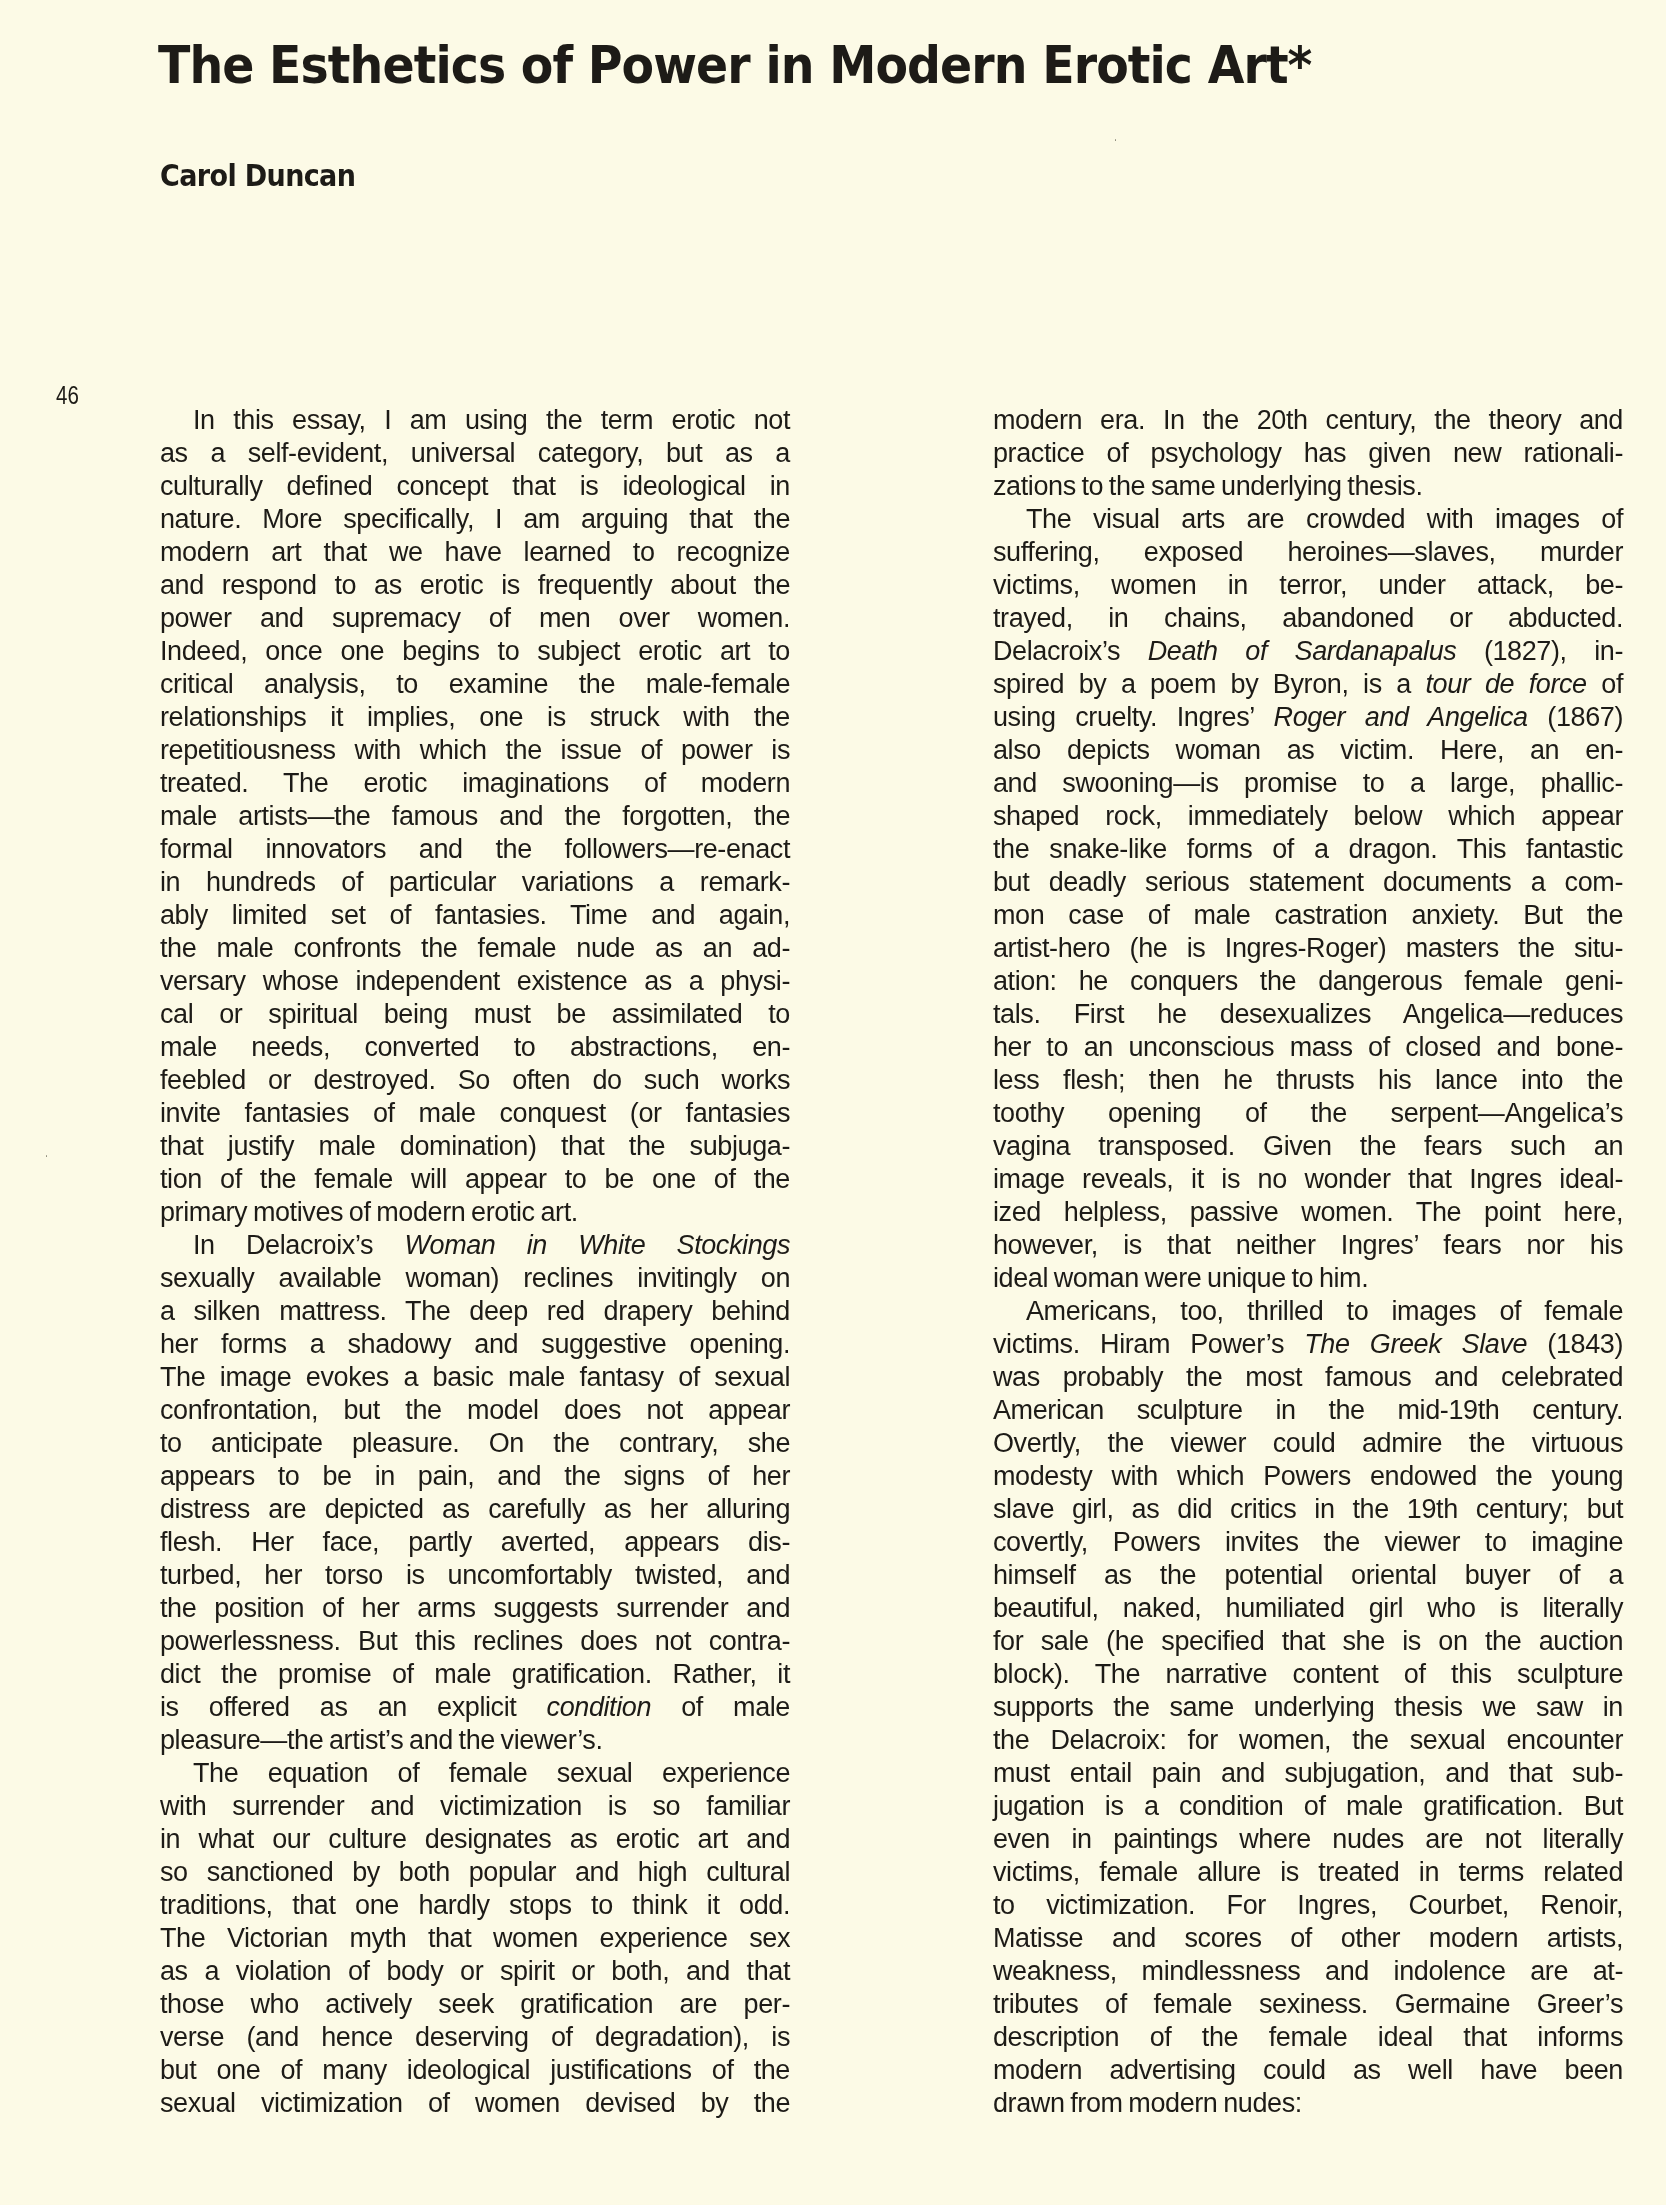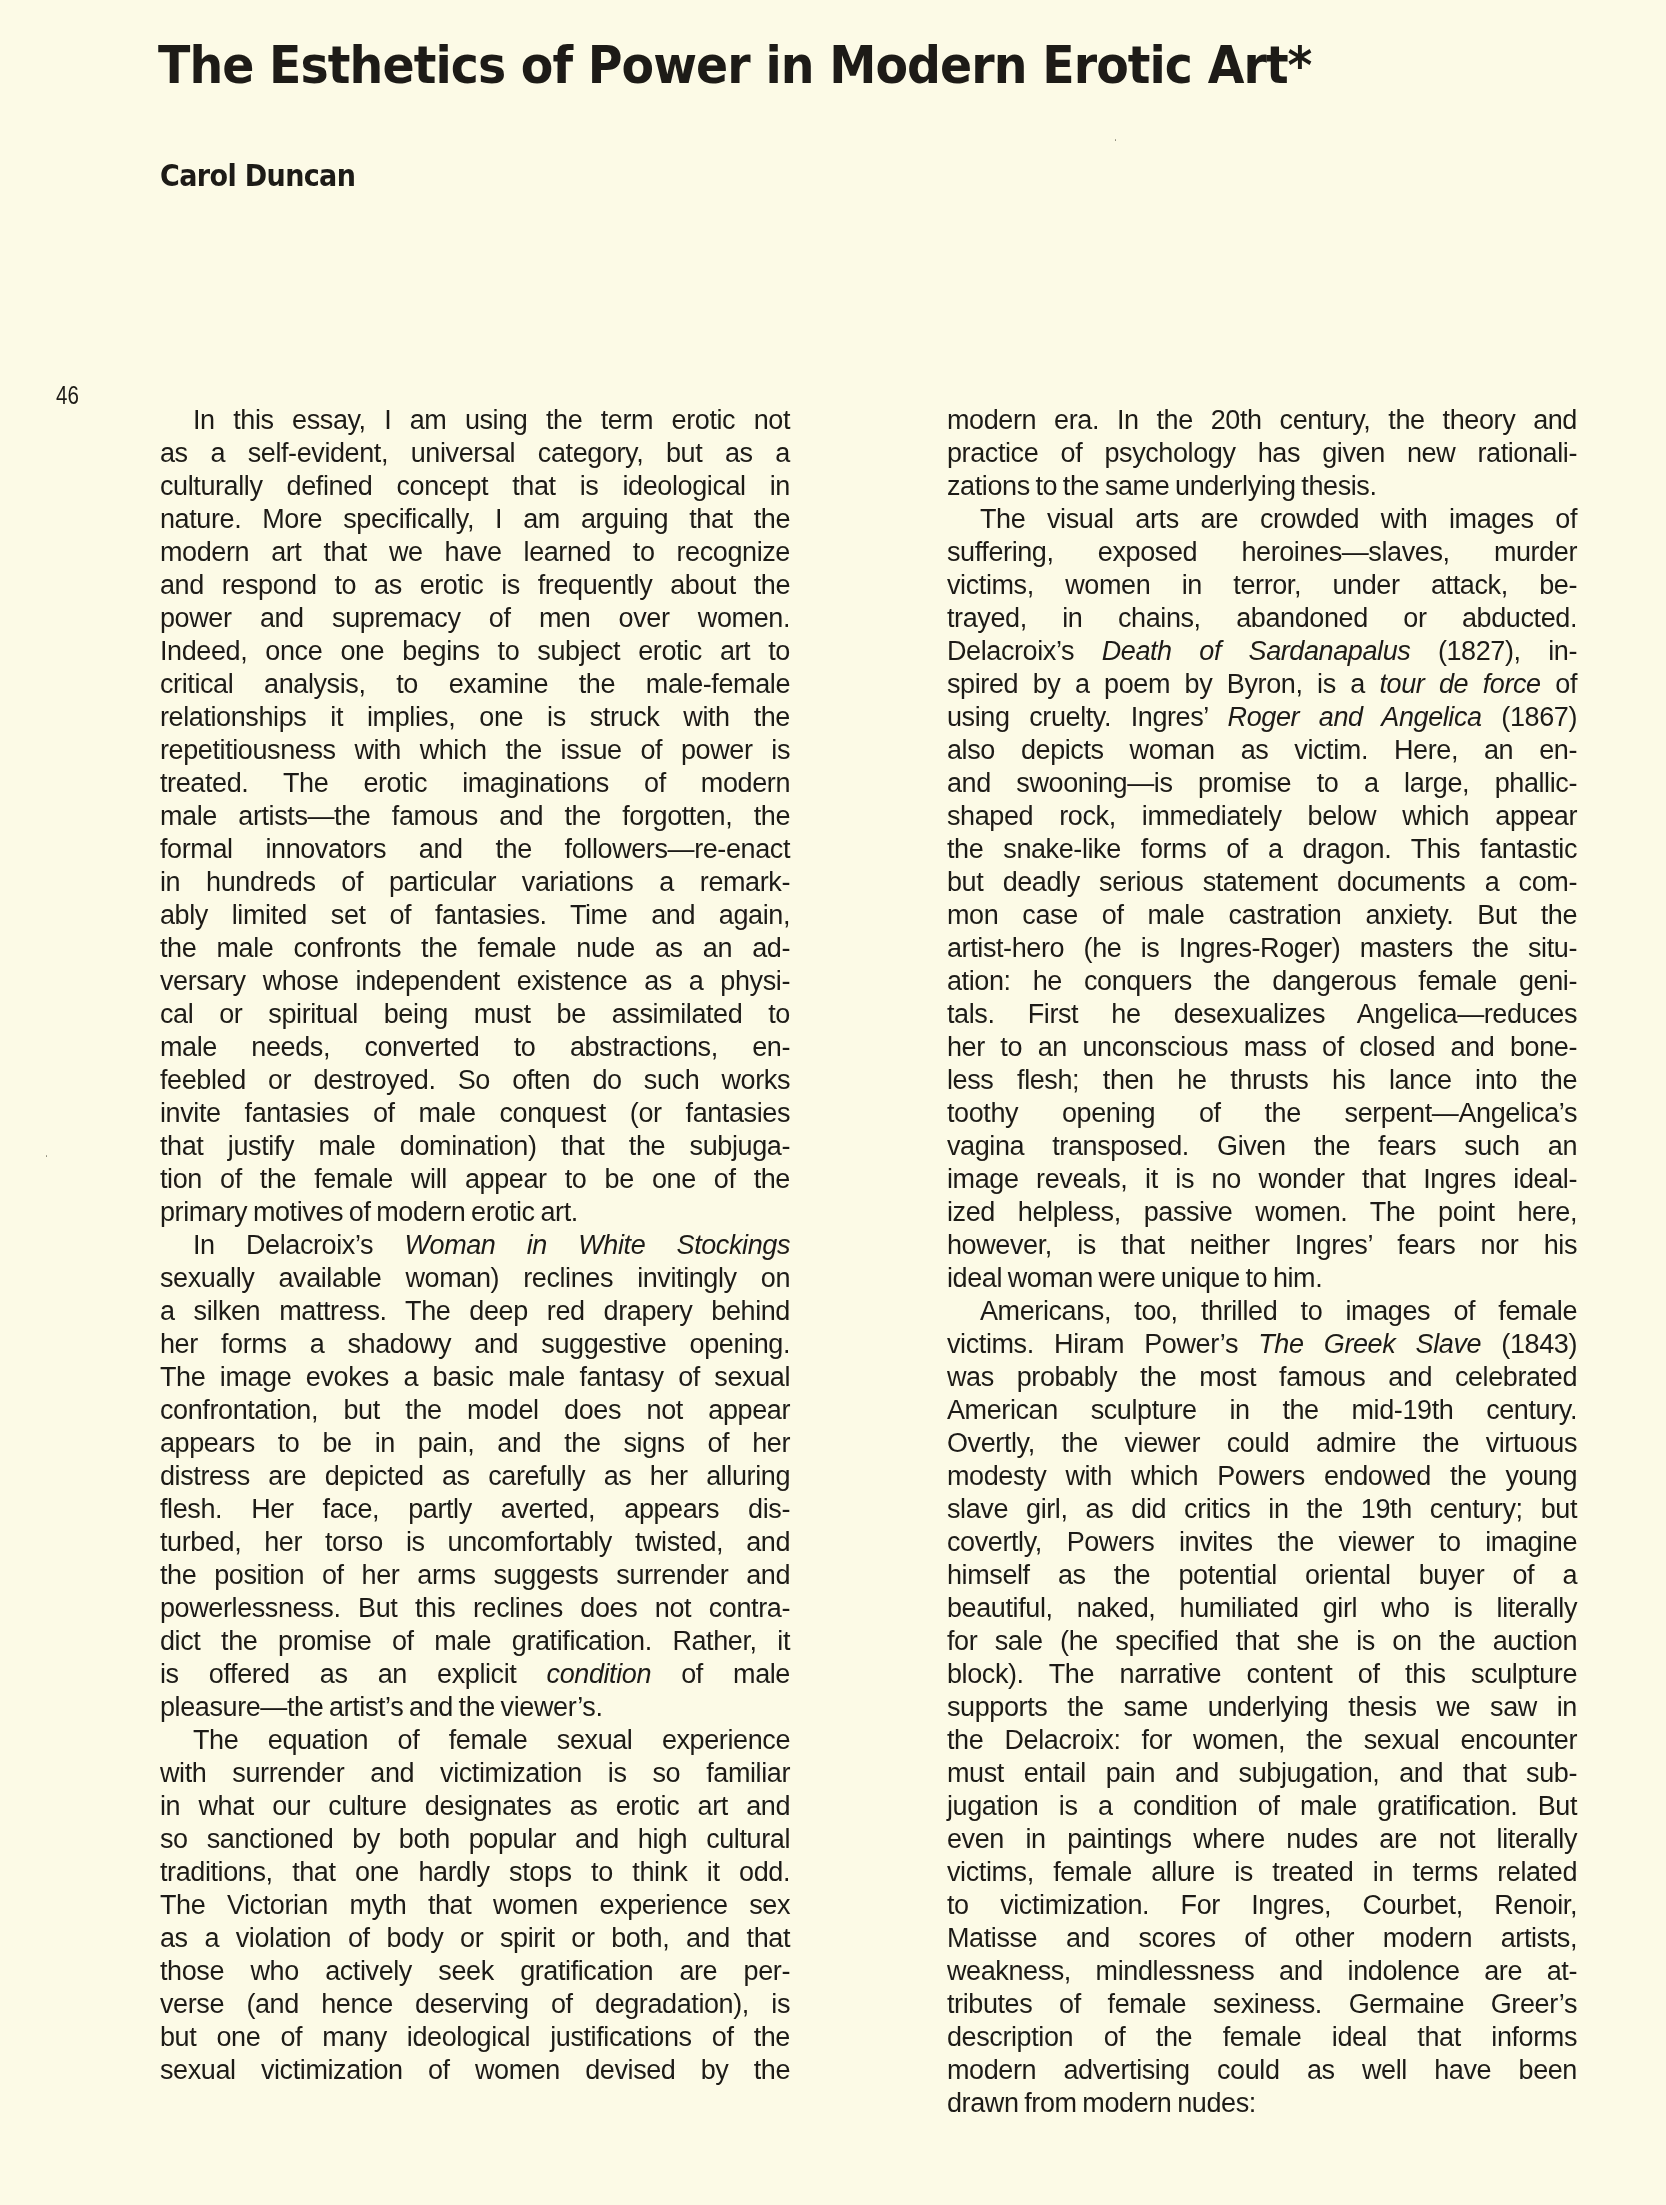"modern era. In the 20th" .col-right { left: 947px -> 993px }
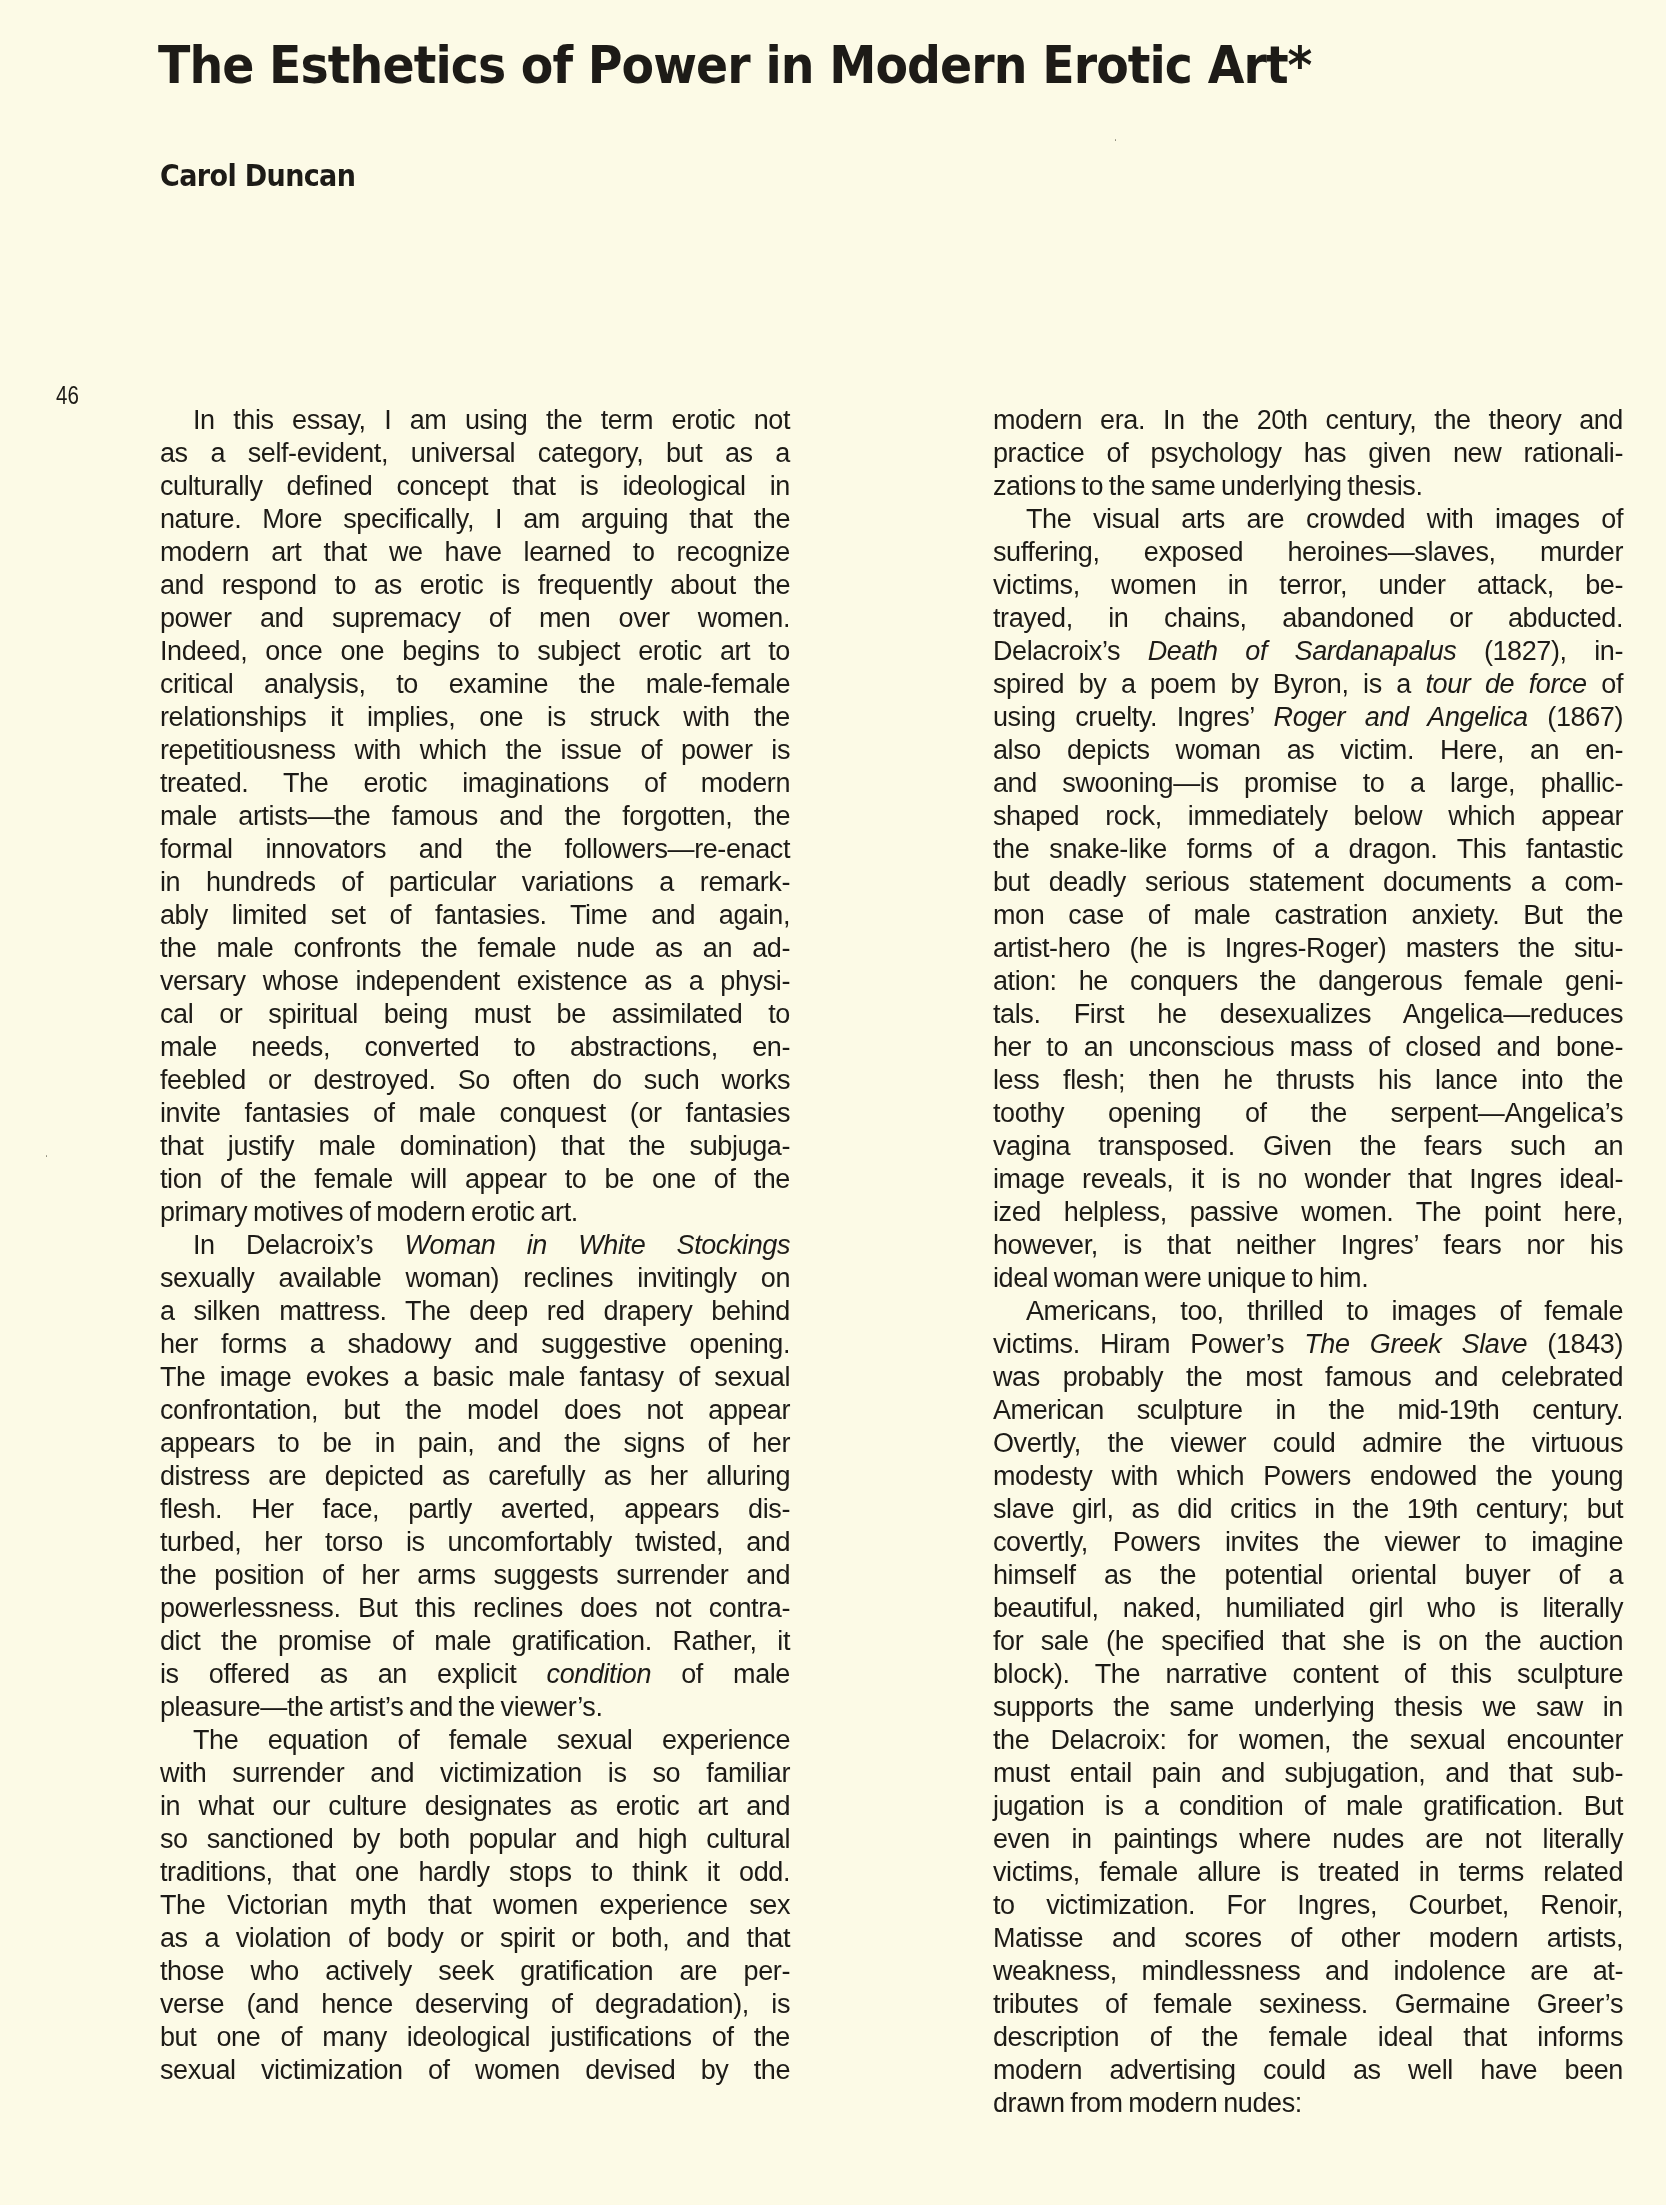"to anticipate pleasure. On the" div.line { html: none -> <div><span><span>to anticipate pleasure. On the contrary, she</span></span></div> }
